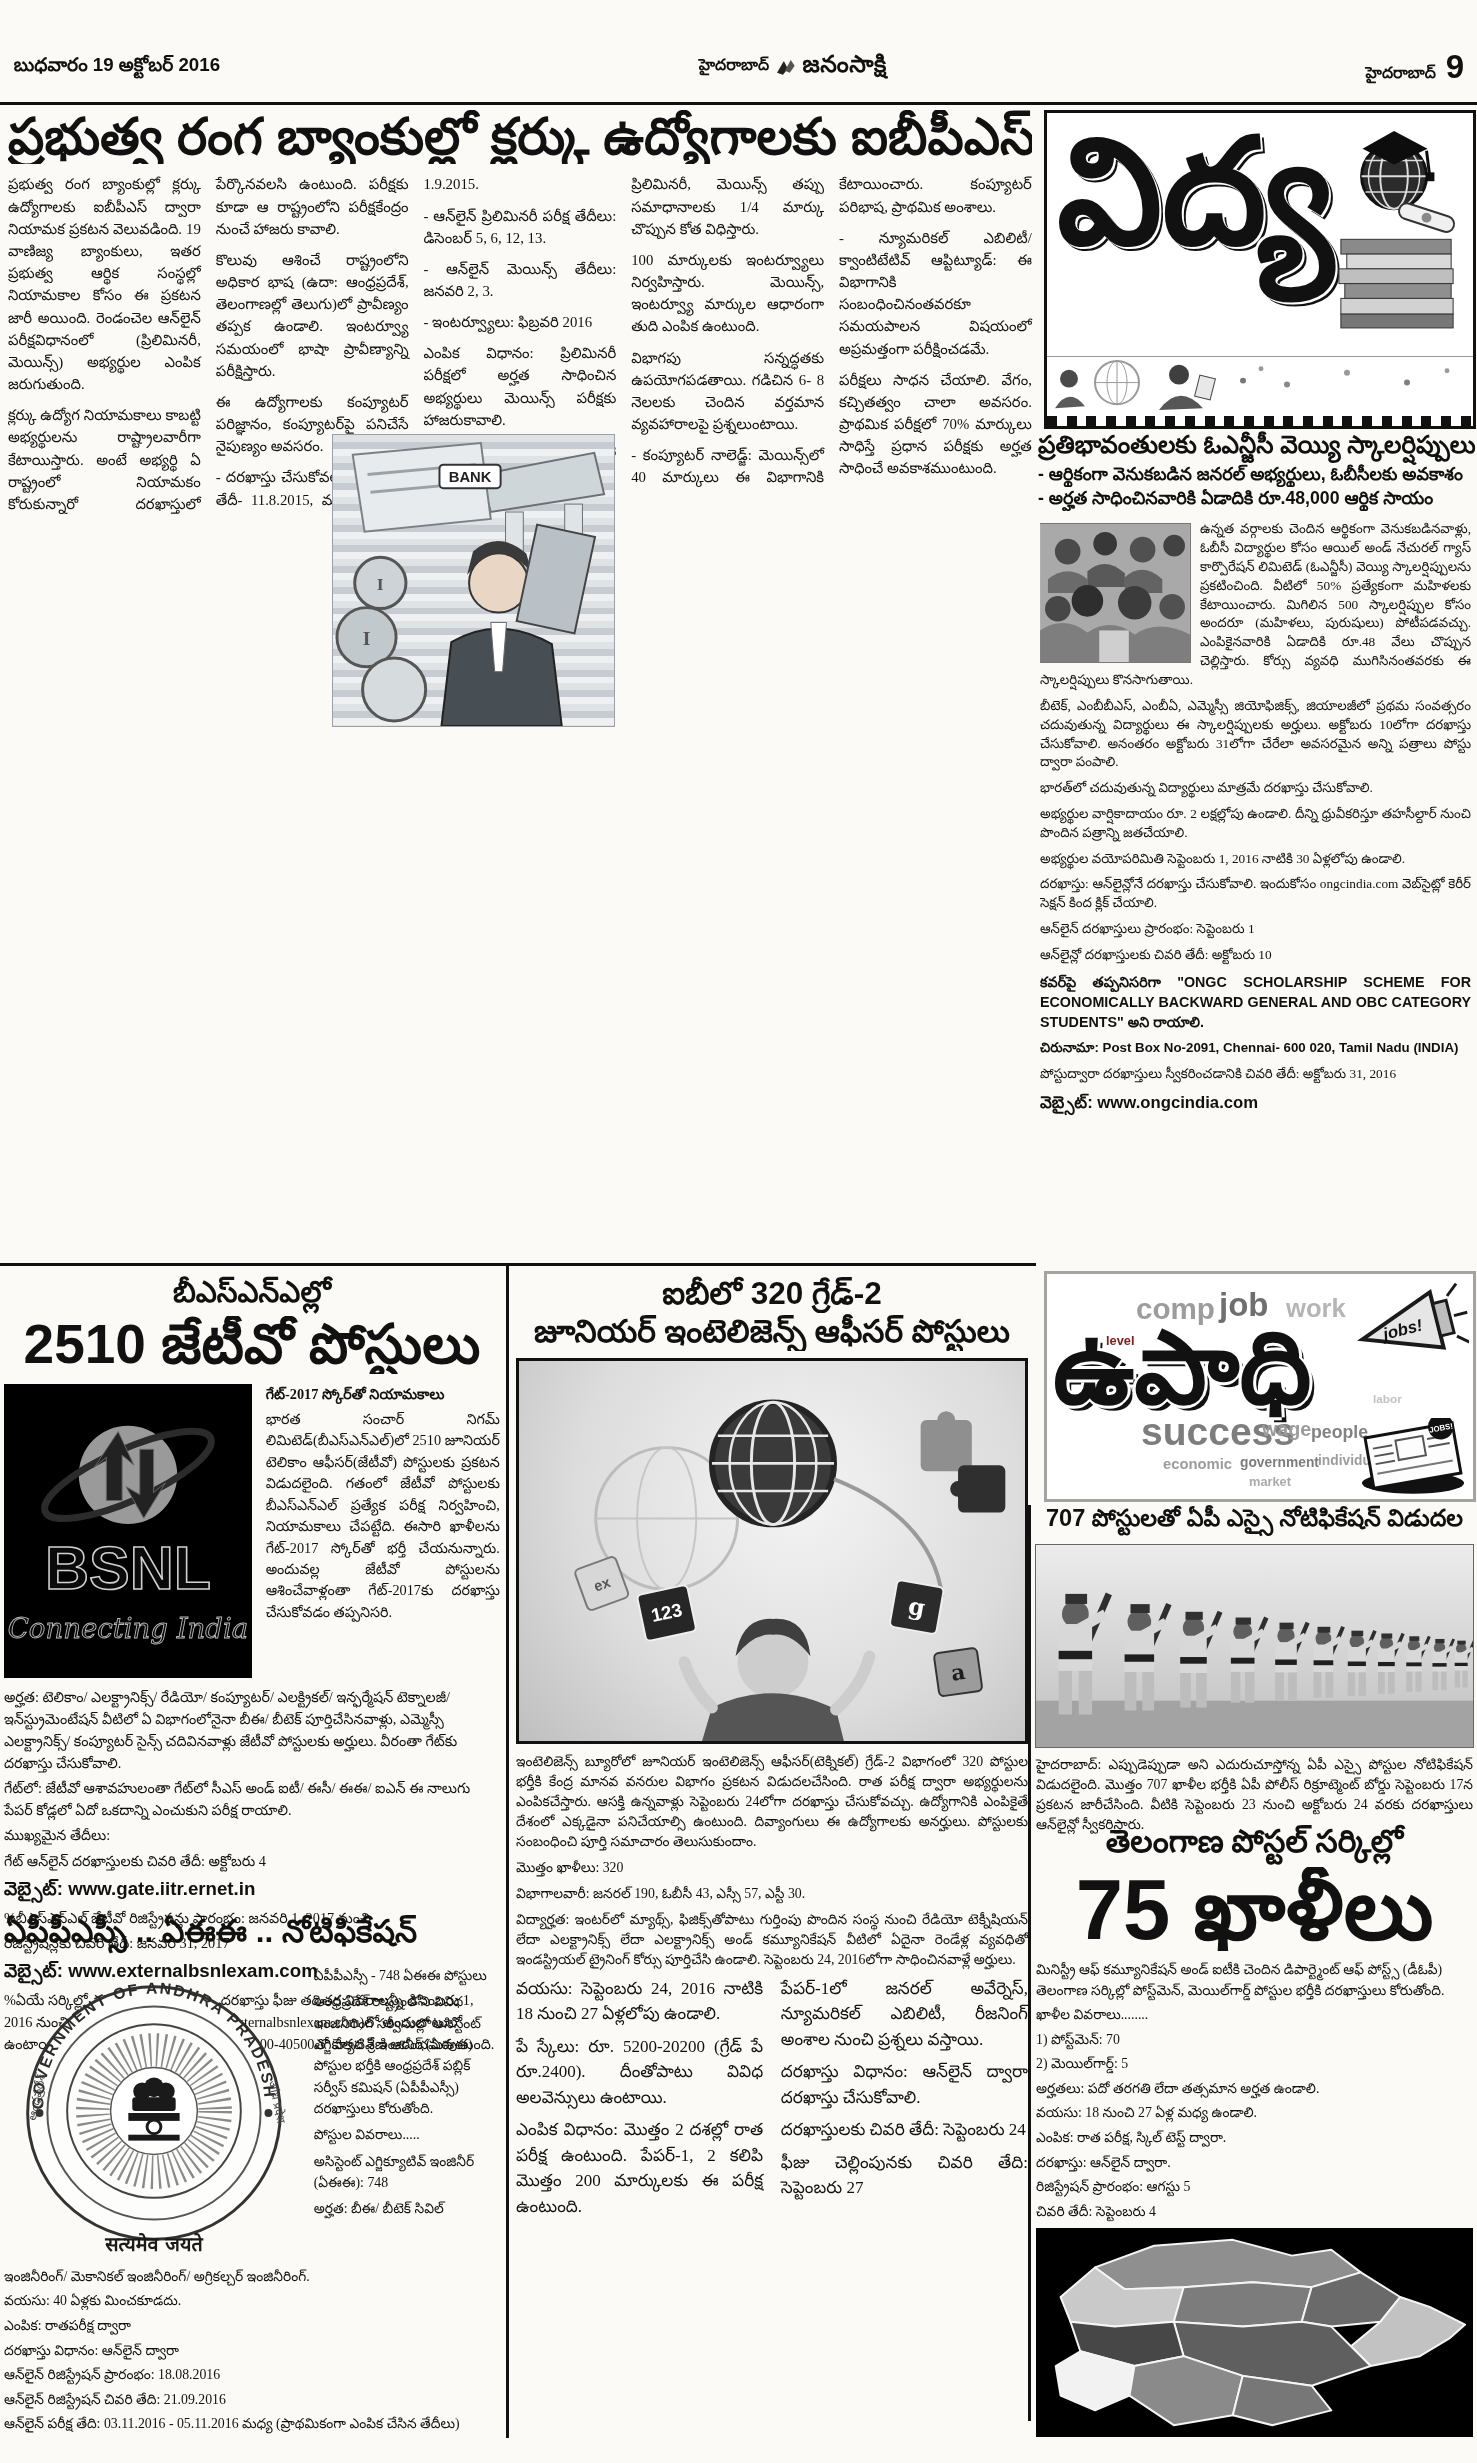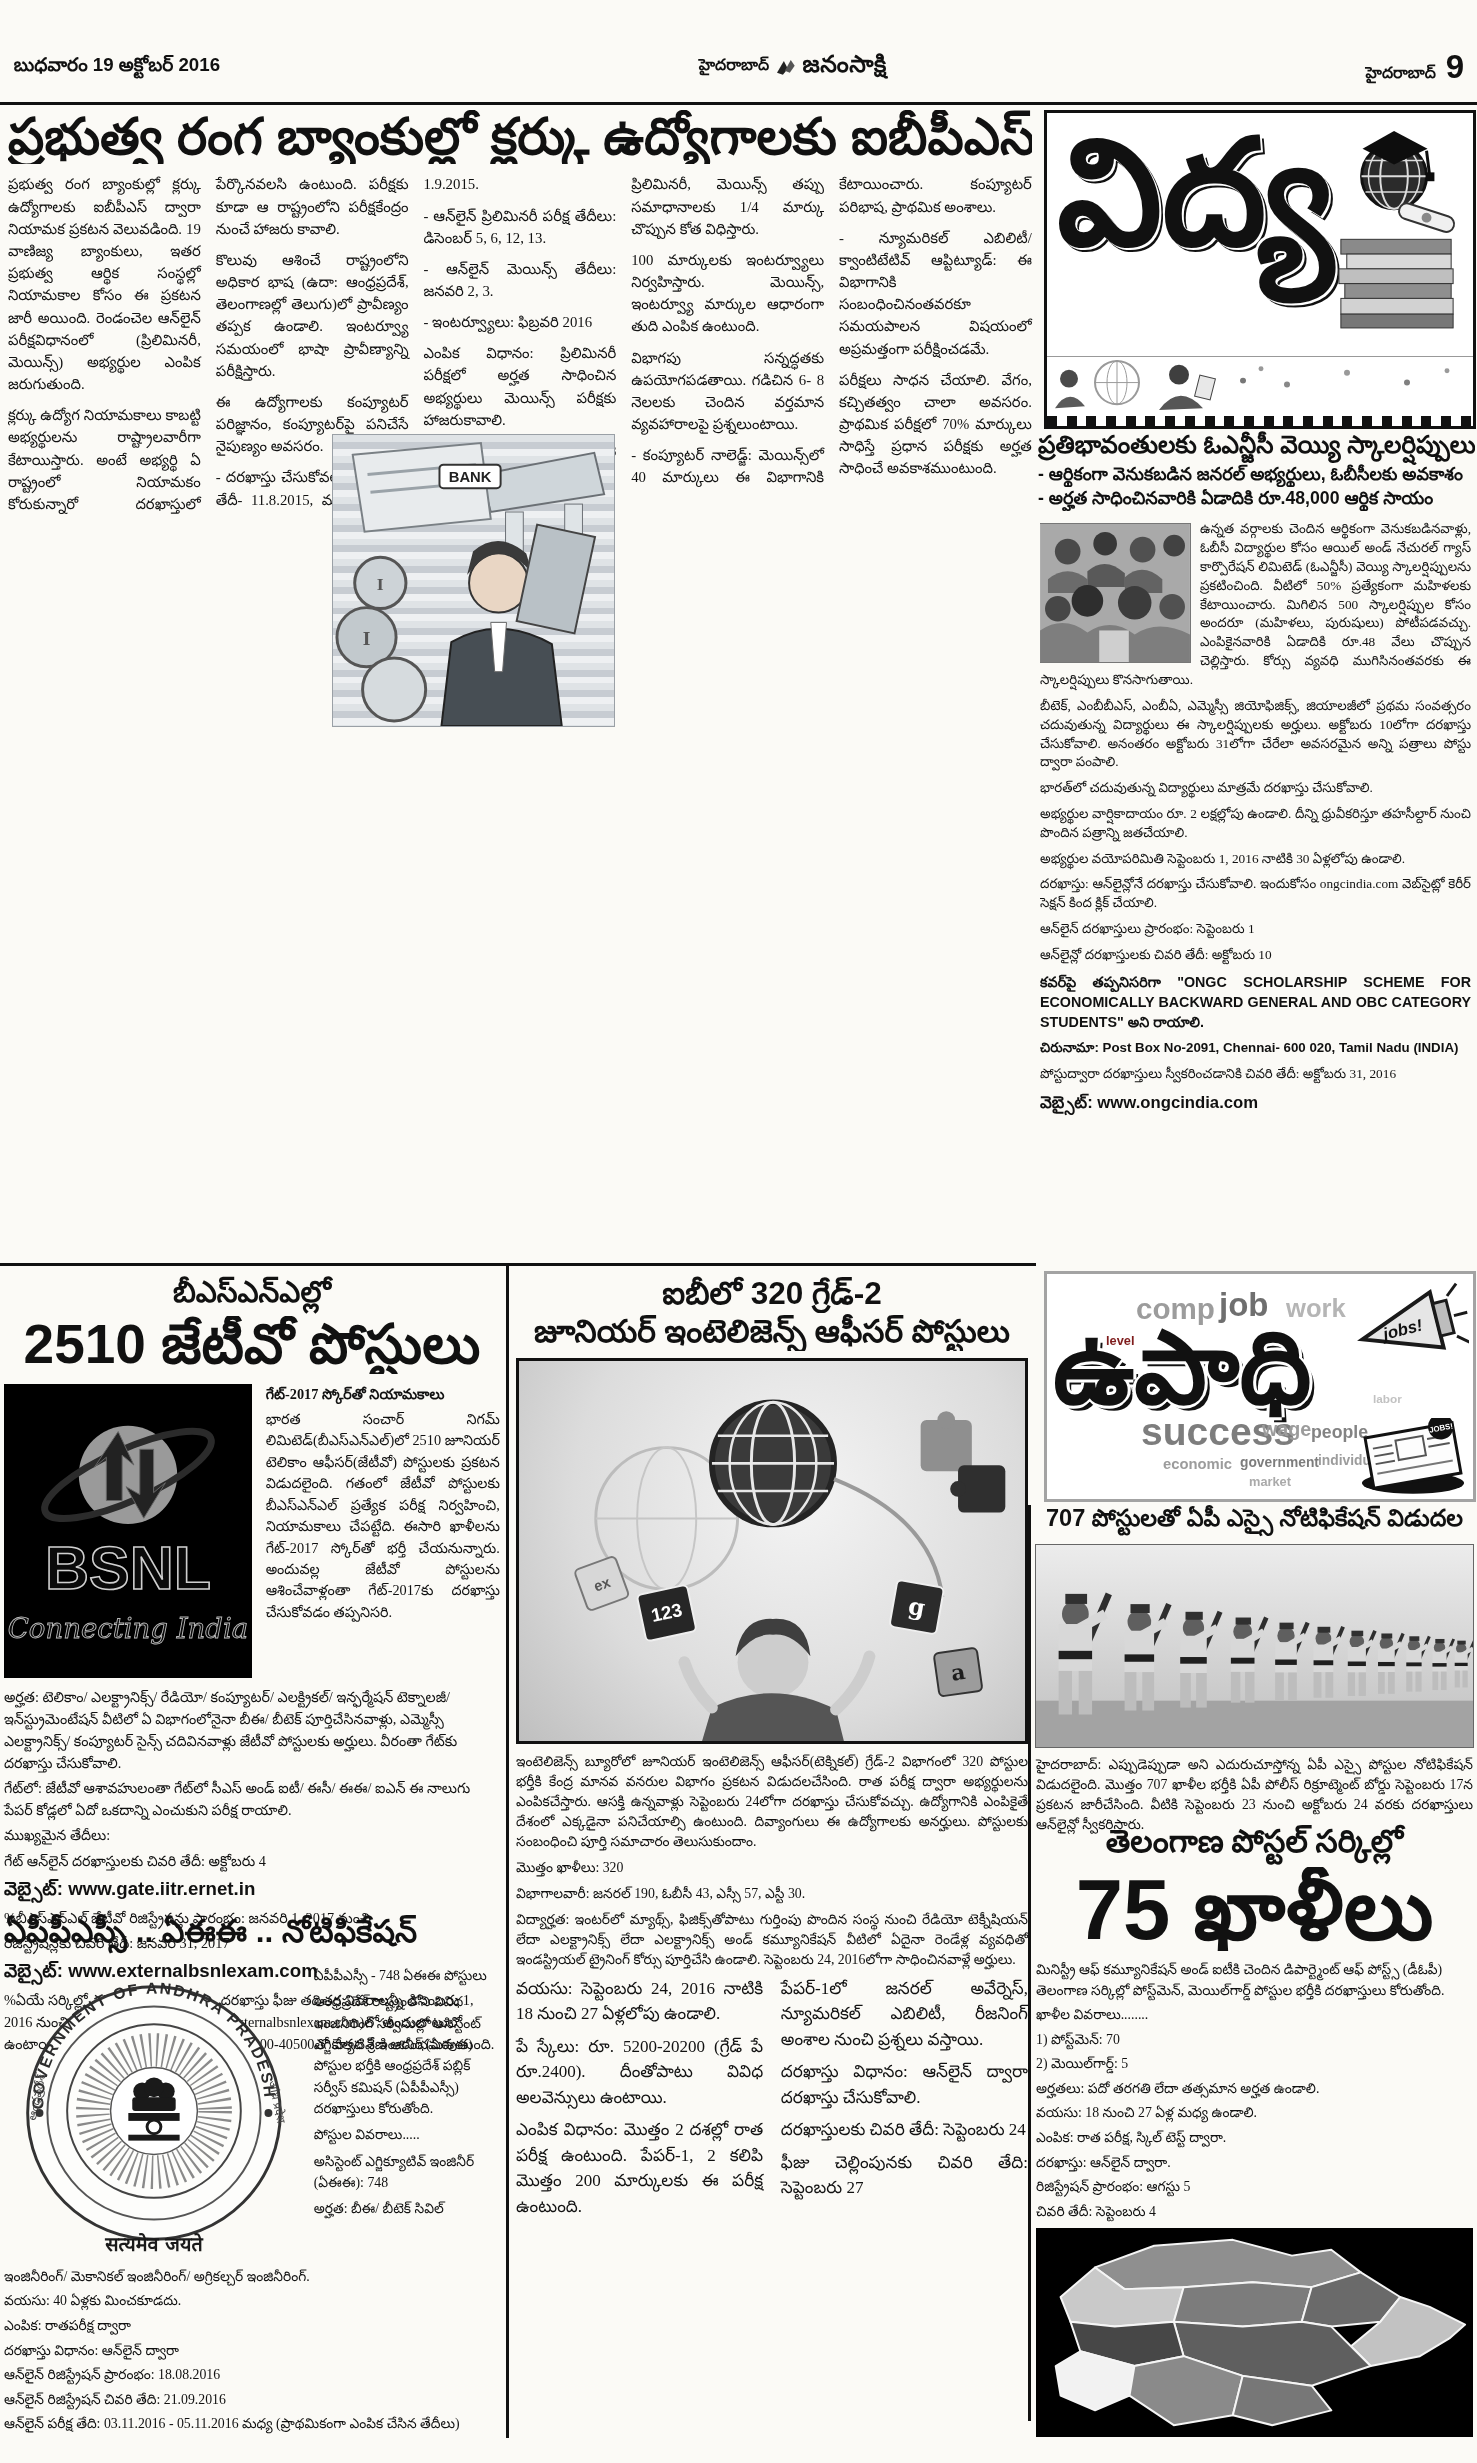"విద్య" .vidya-word { font-family: Liberation Sans, sans-serif -> Liberation Serif, serif }
